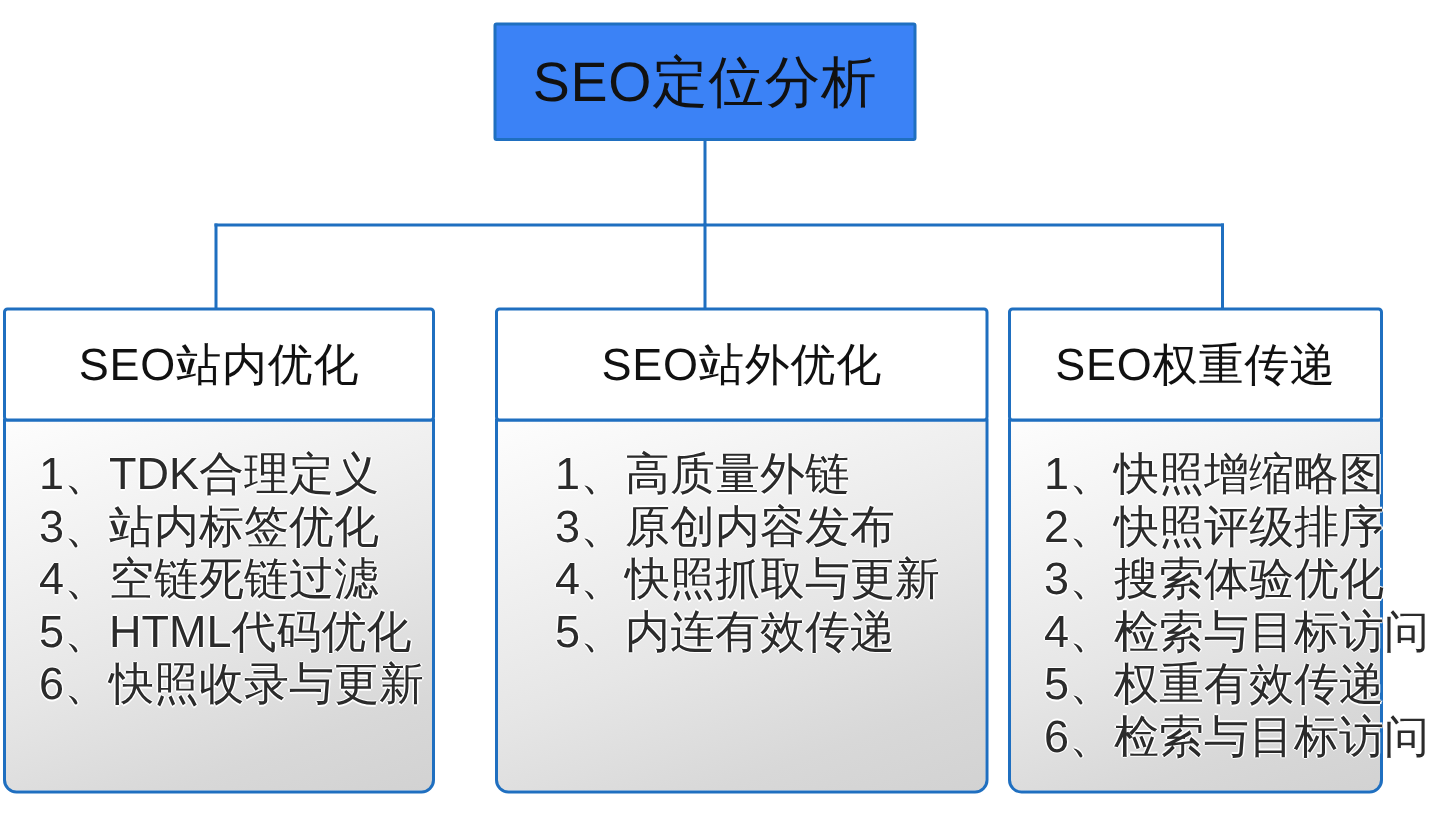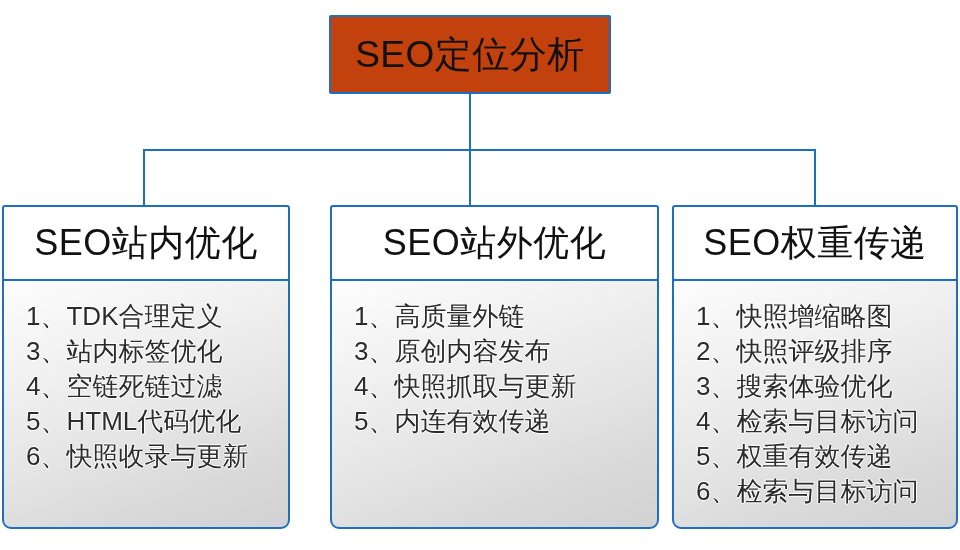"SEO定位分析" .root-box { background: #c2410c -> #3b82f6 }
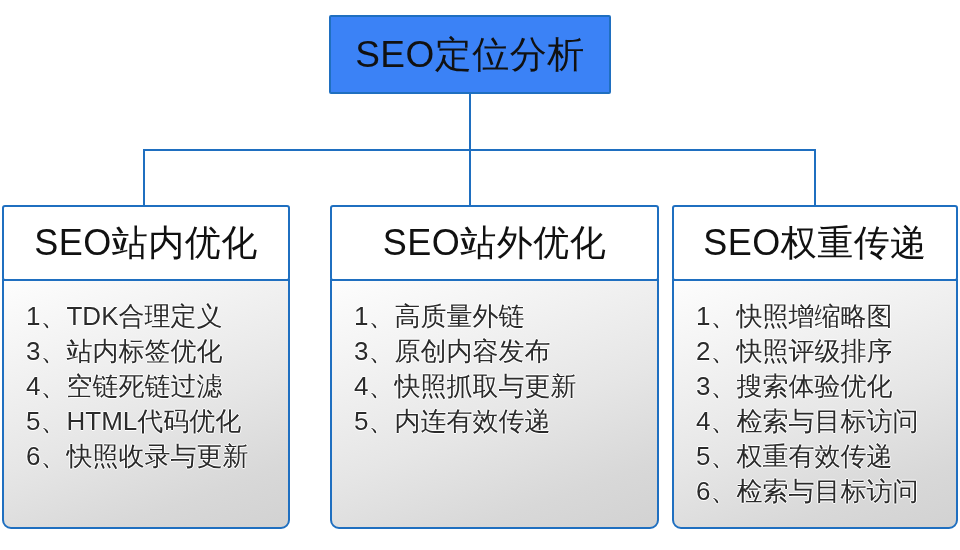"SEO站内优化" .branch-title { font-size: 36px -> 30px }
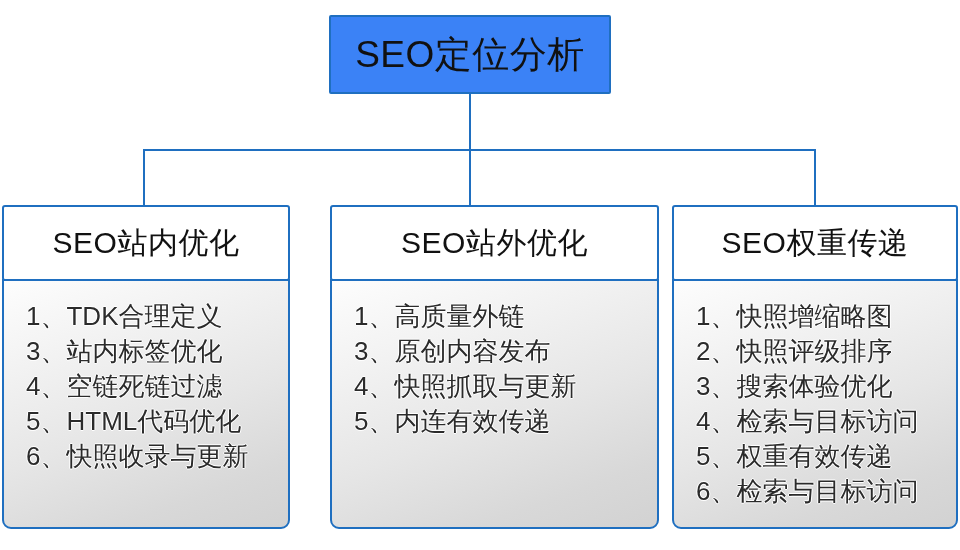"SEO权重传递" .branch-3 { width: 286px -> 250px }
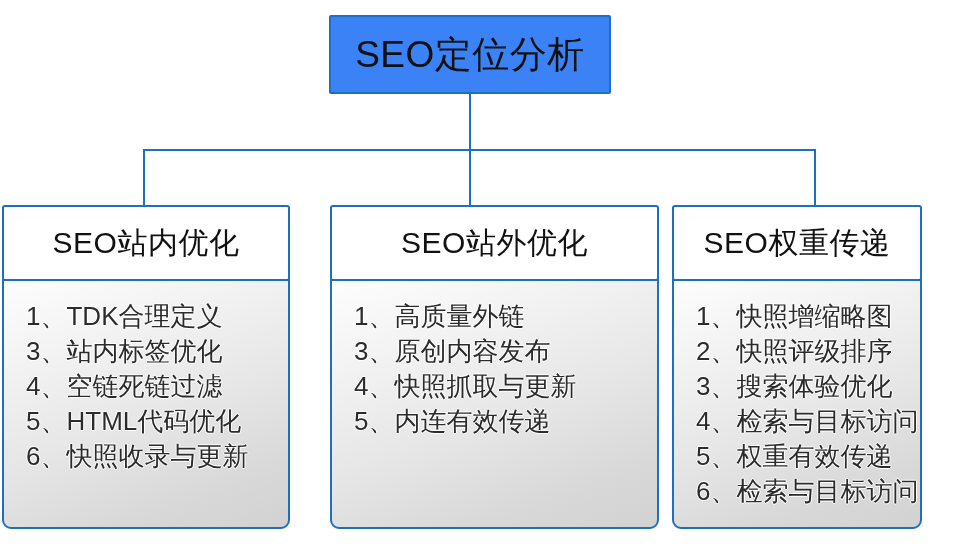"1、TDK合理定义" .list-item { font-size: 26px -> 30px }
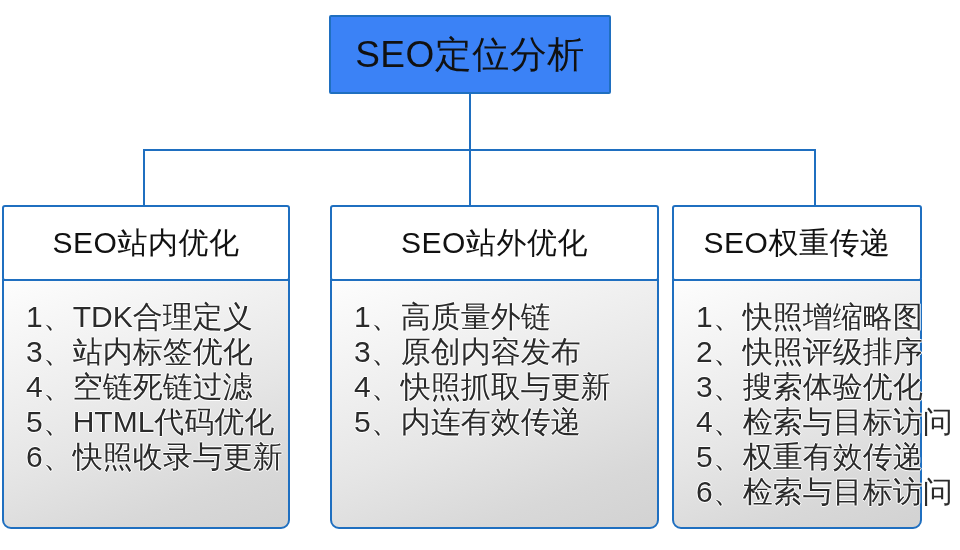"1、高质量外链" .branch-2 .list-item { padding-left: 22px -> 38px }
